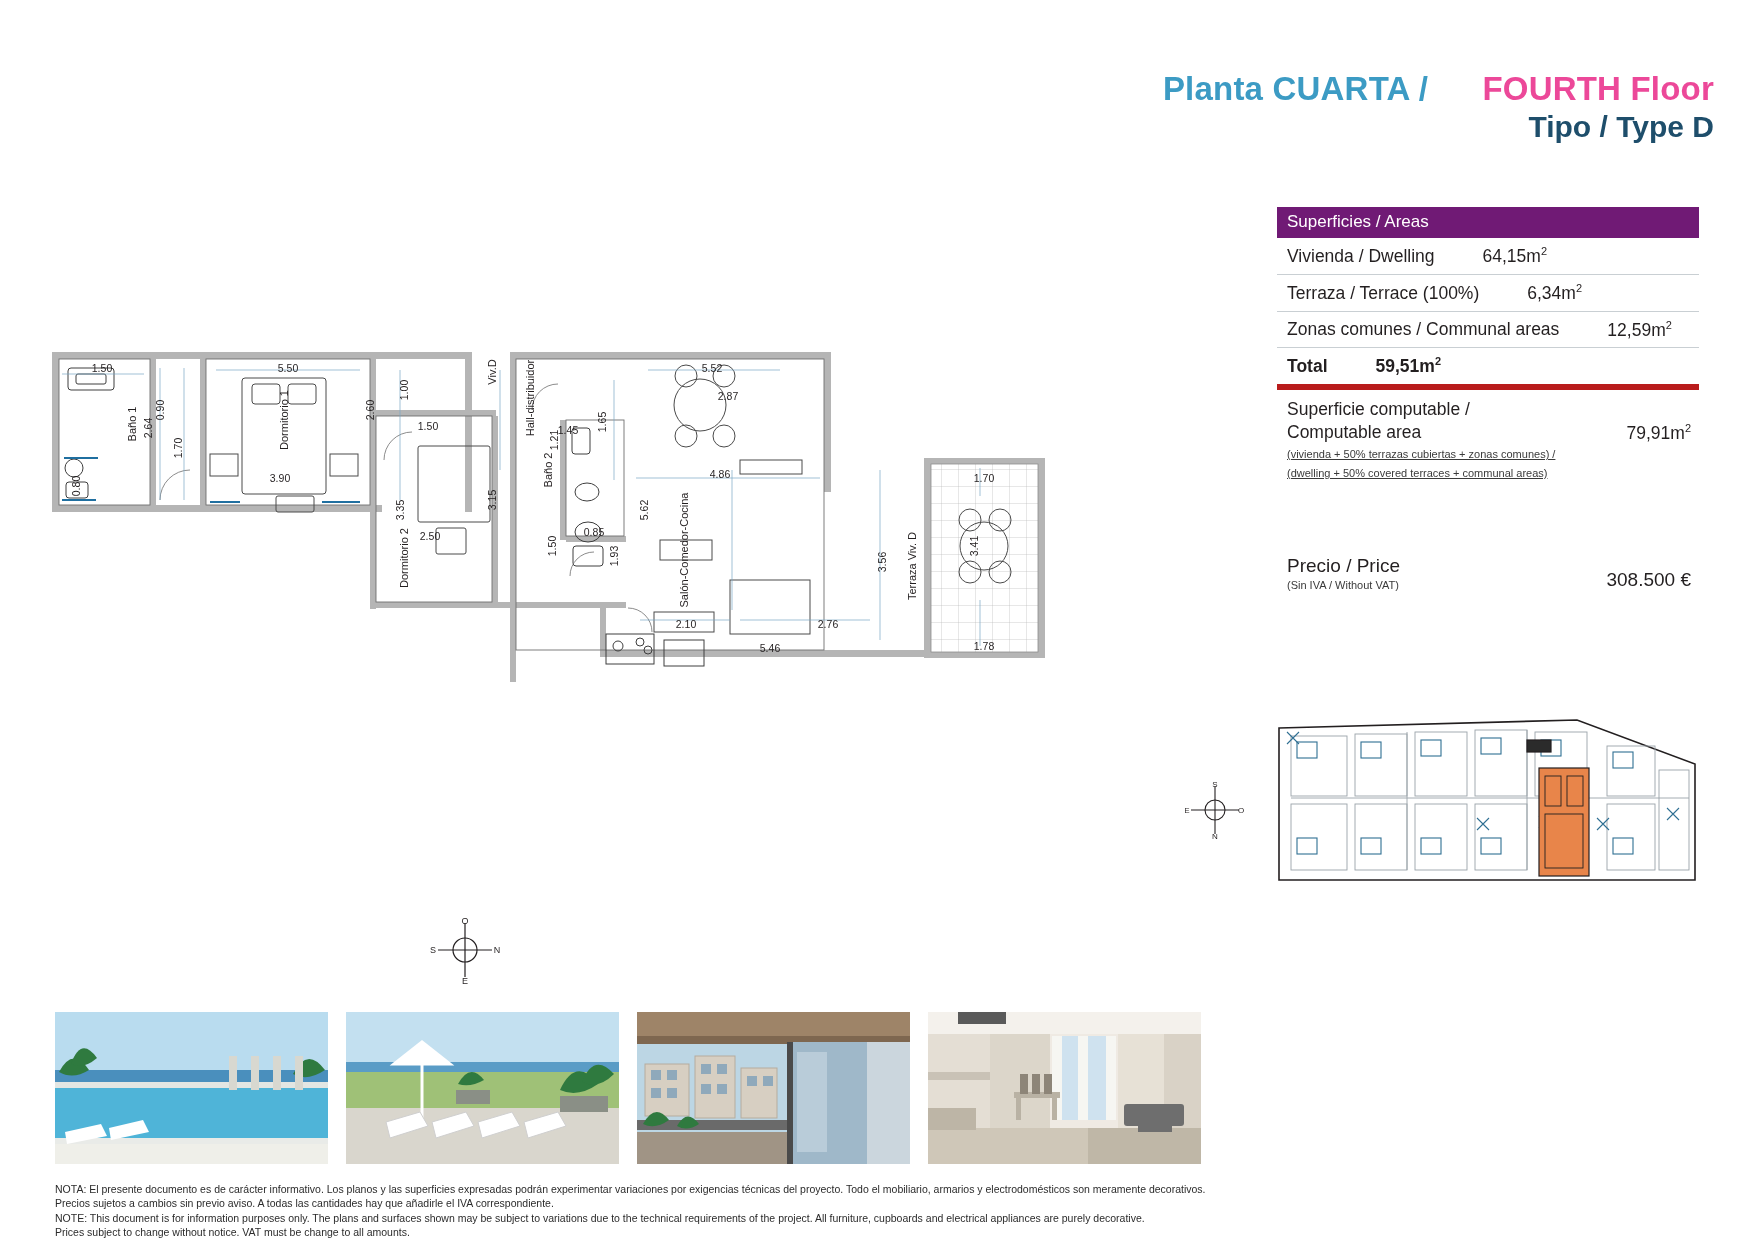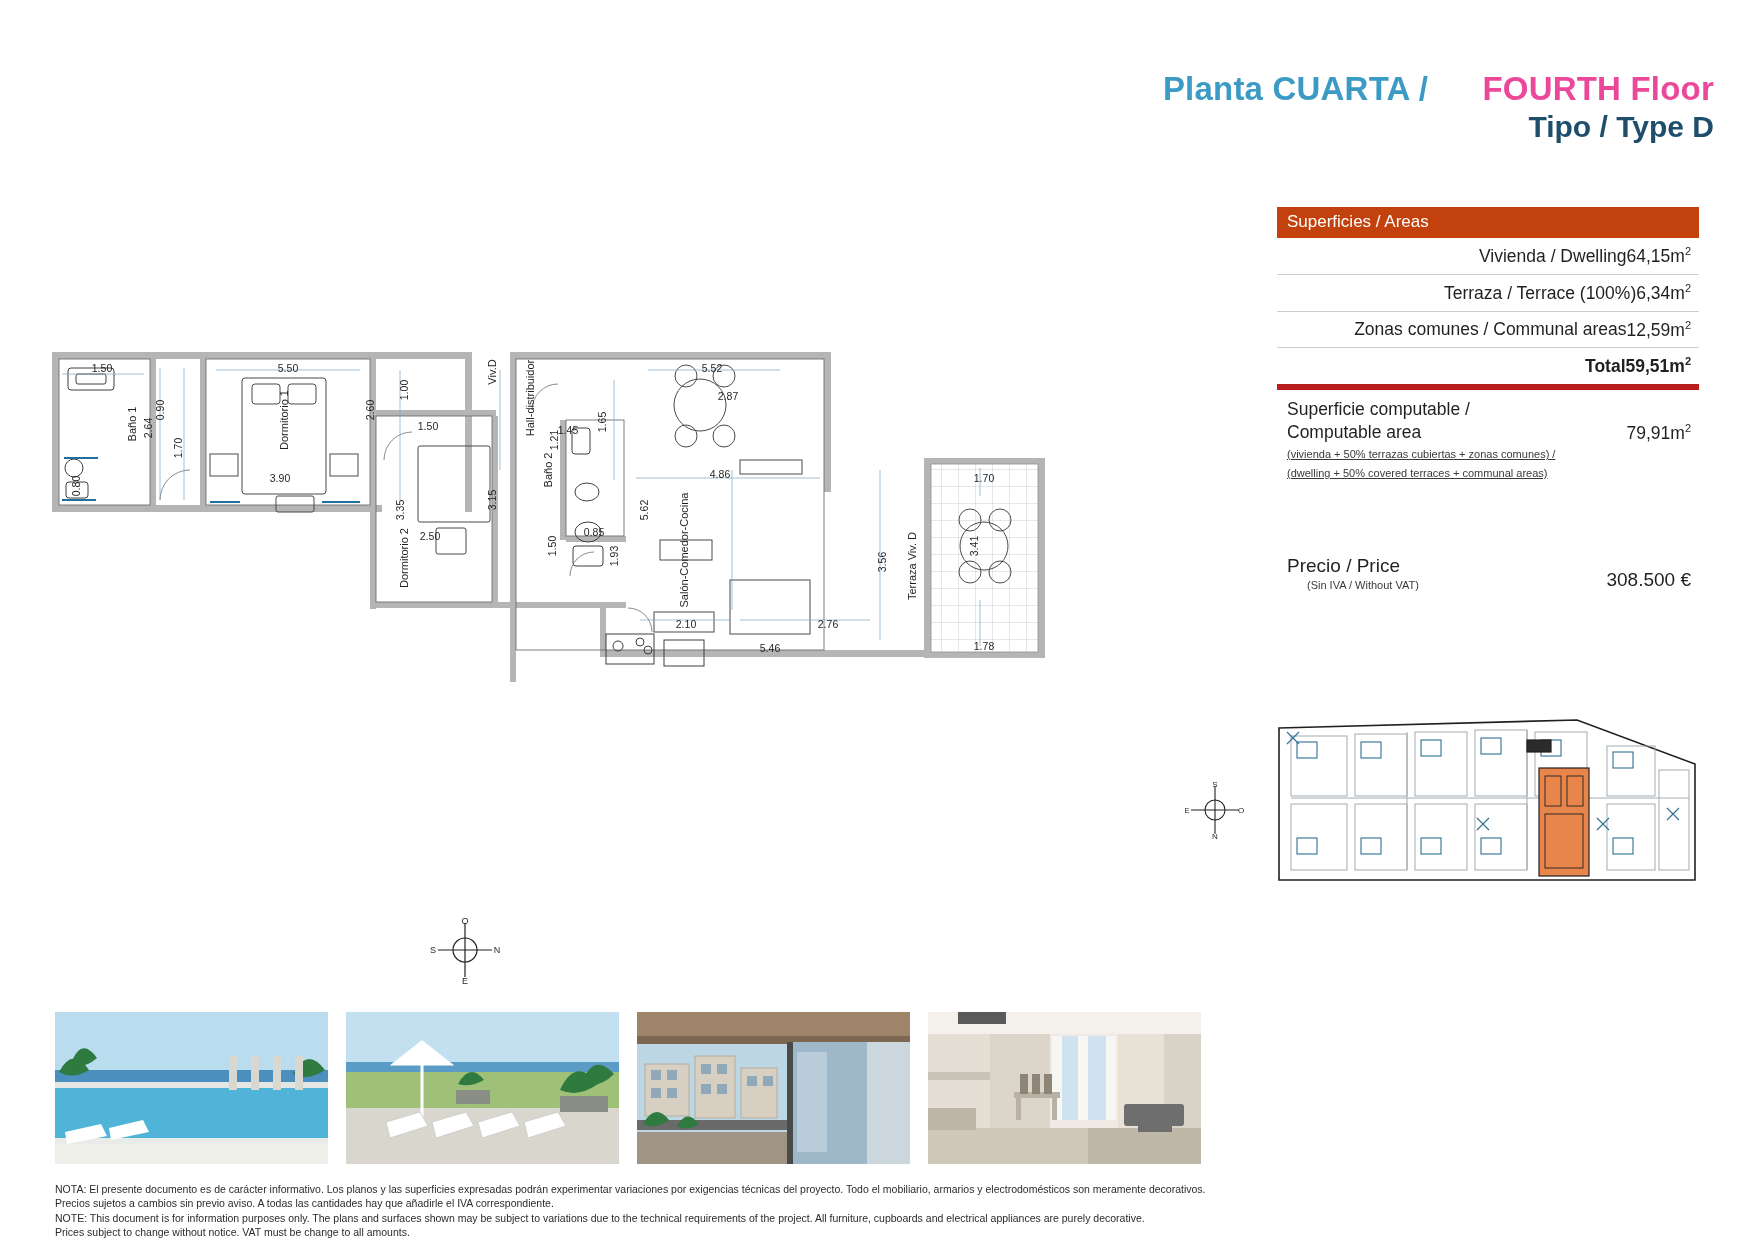"Superficies / Areas" .areas-header { background: #c2410c -> #701a75 }
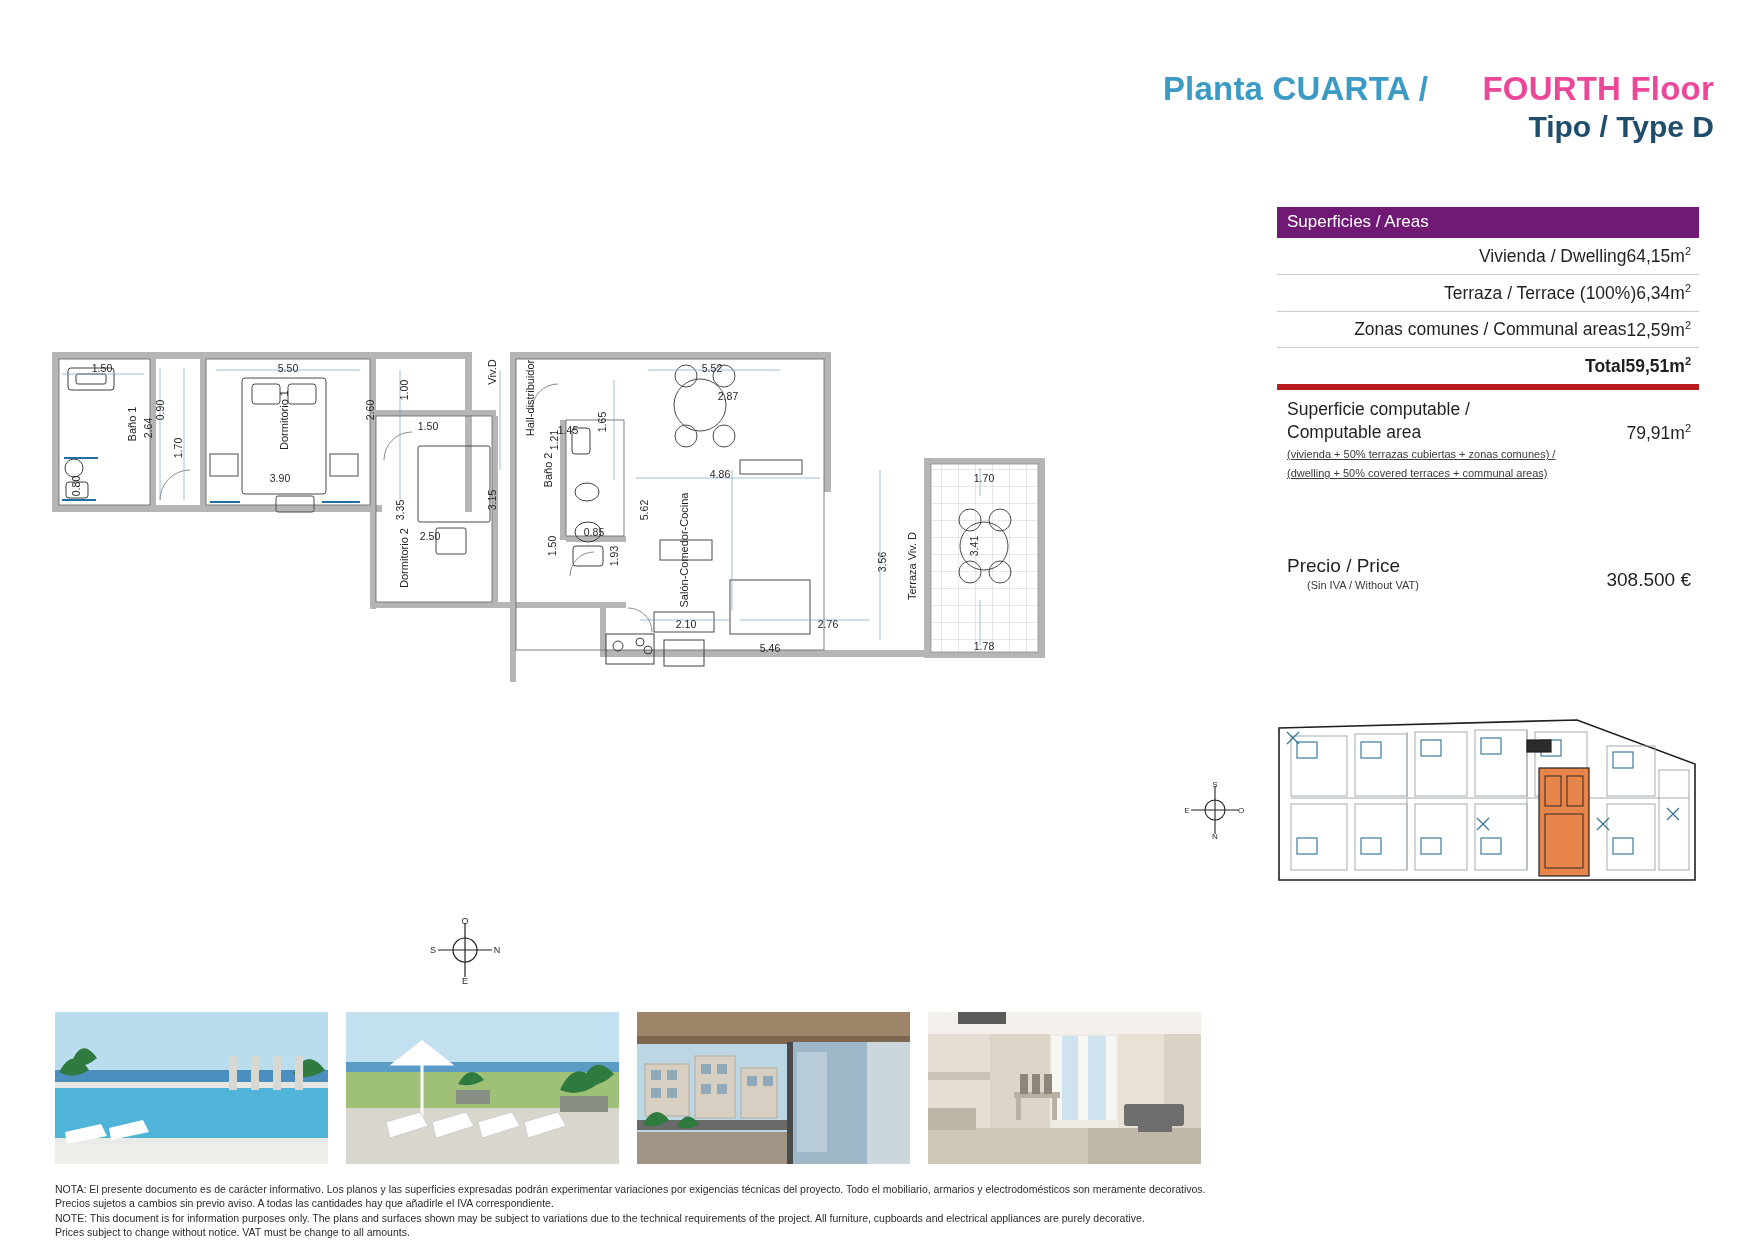"Vivienda / Dwelling" .arow { gap: none -> 48px; justify-content: flex-end -> flex-start }
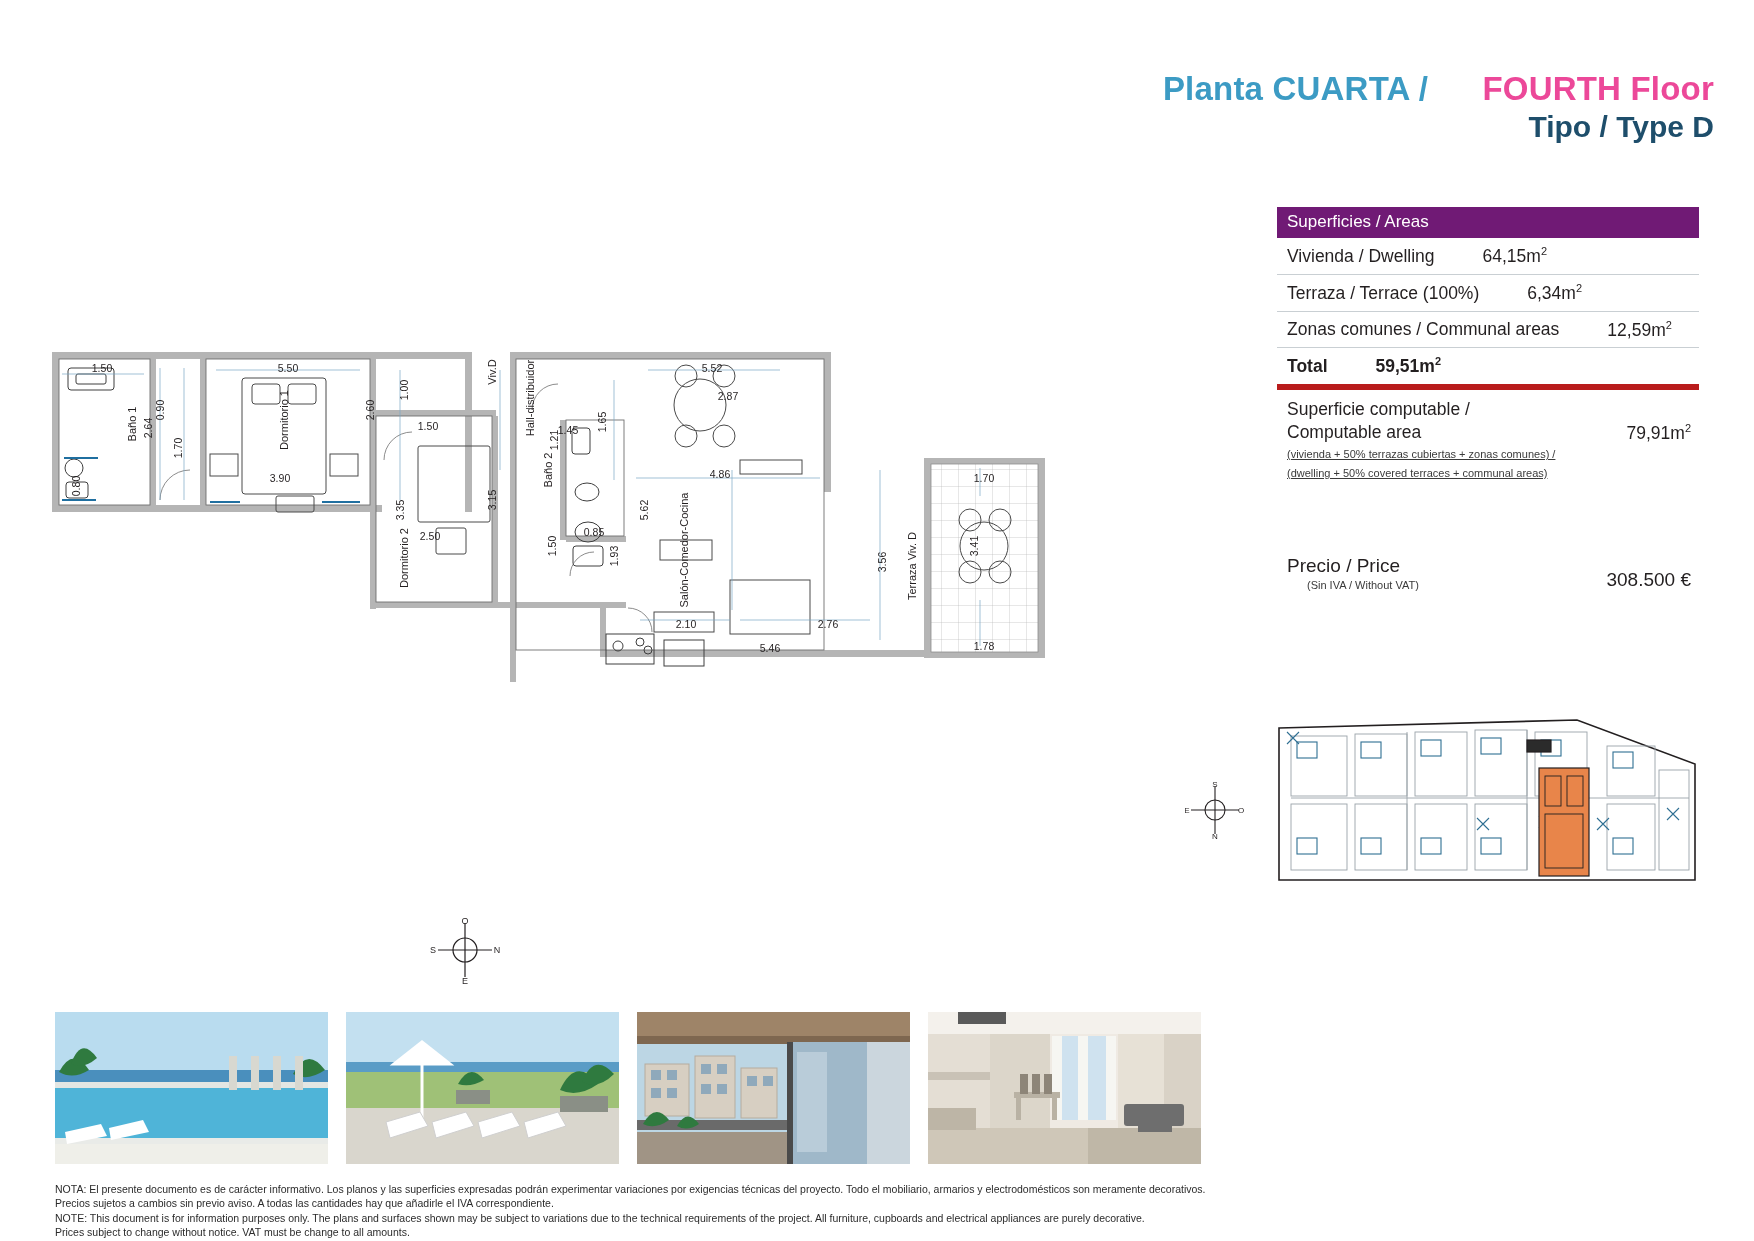"(Sin IVA / Without VAT)" .price-note { margin-left: 20px -> none }
